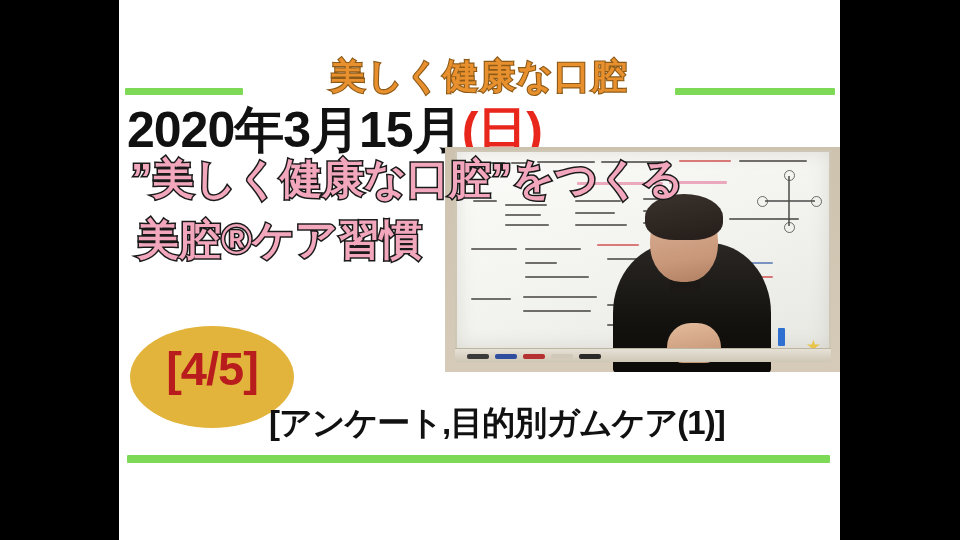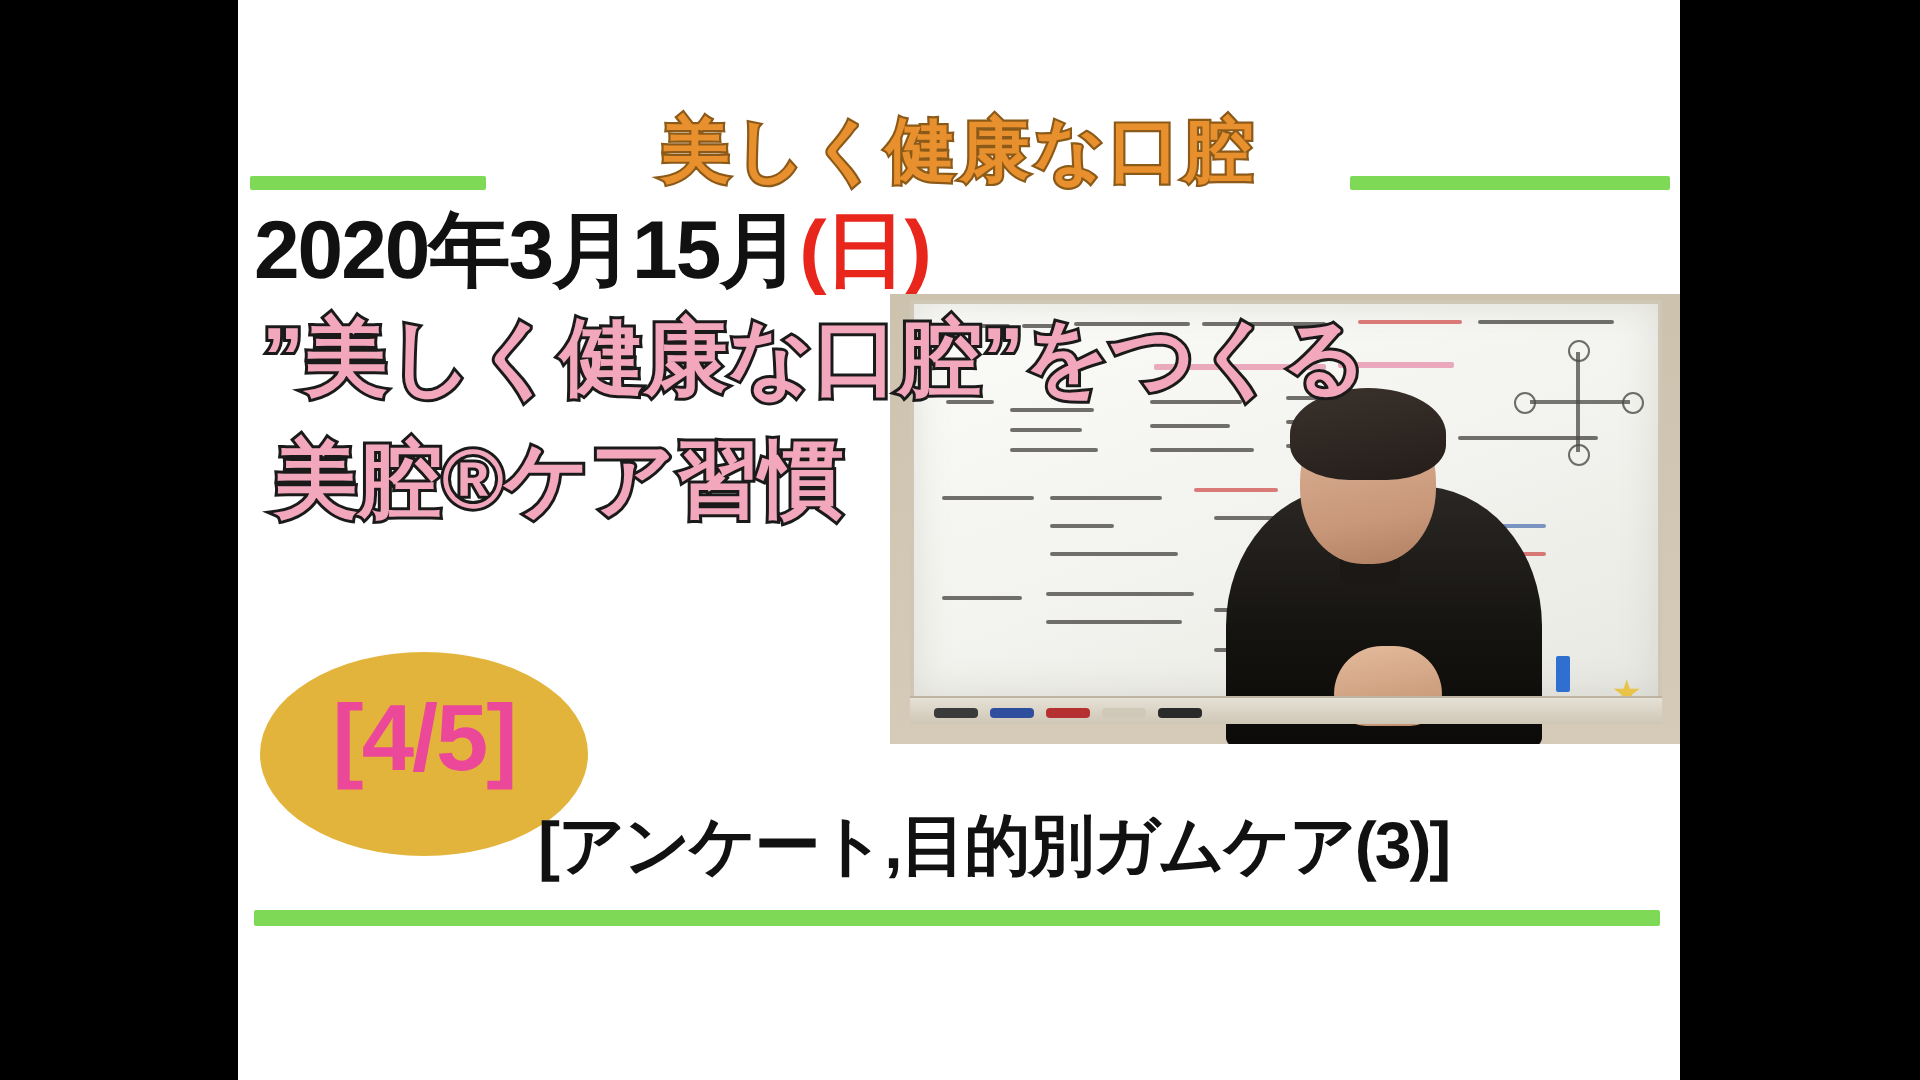"2020年3月15月(日)" #date-line { font-size: 41px -> 50px }
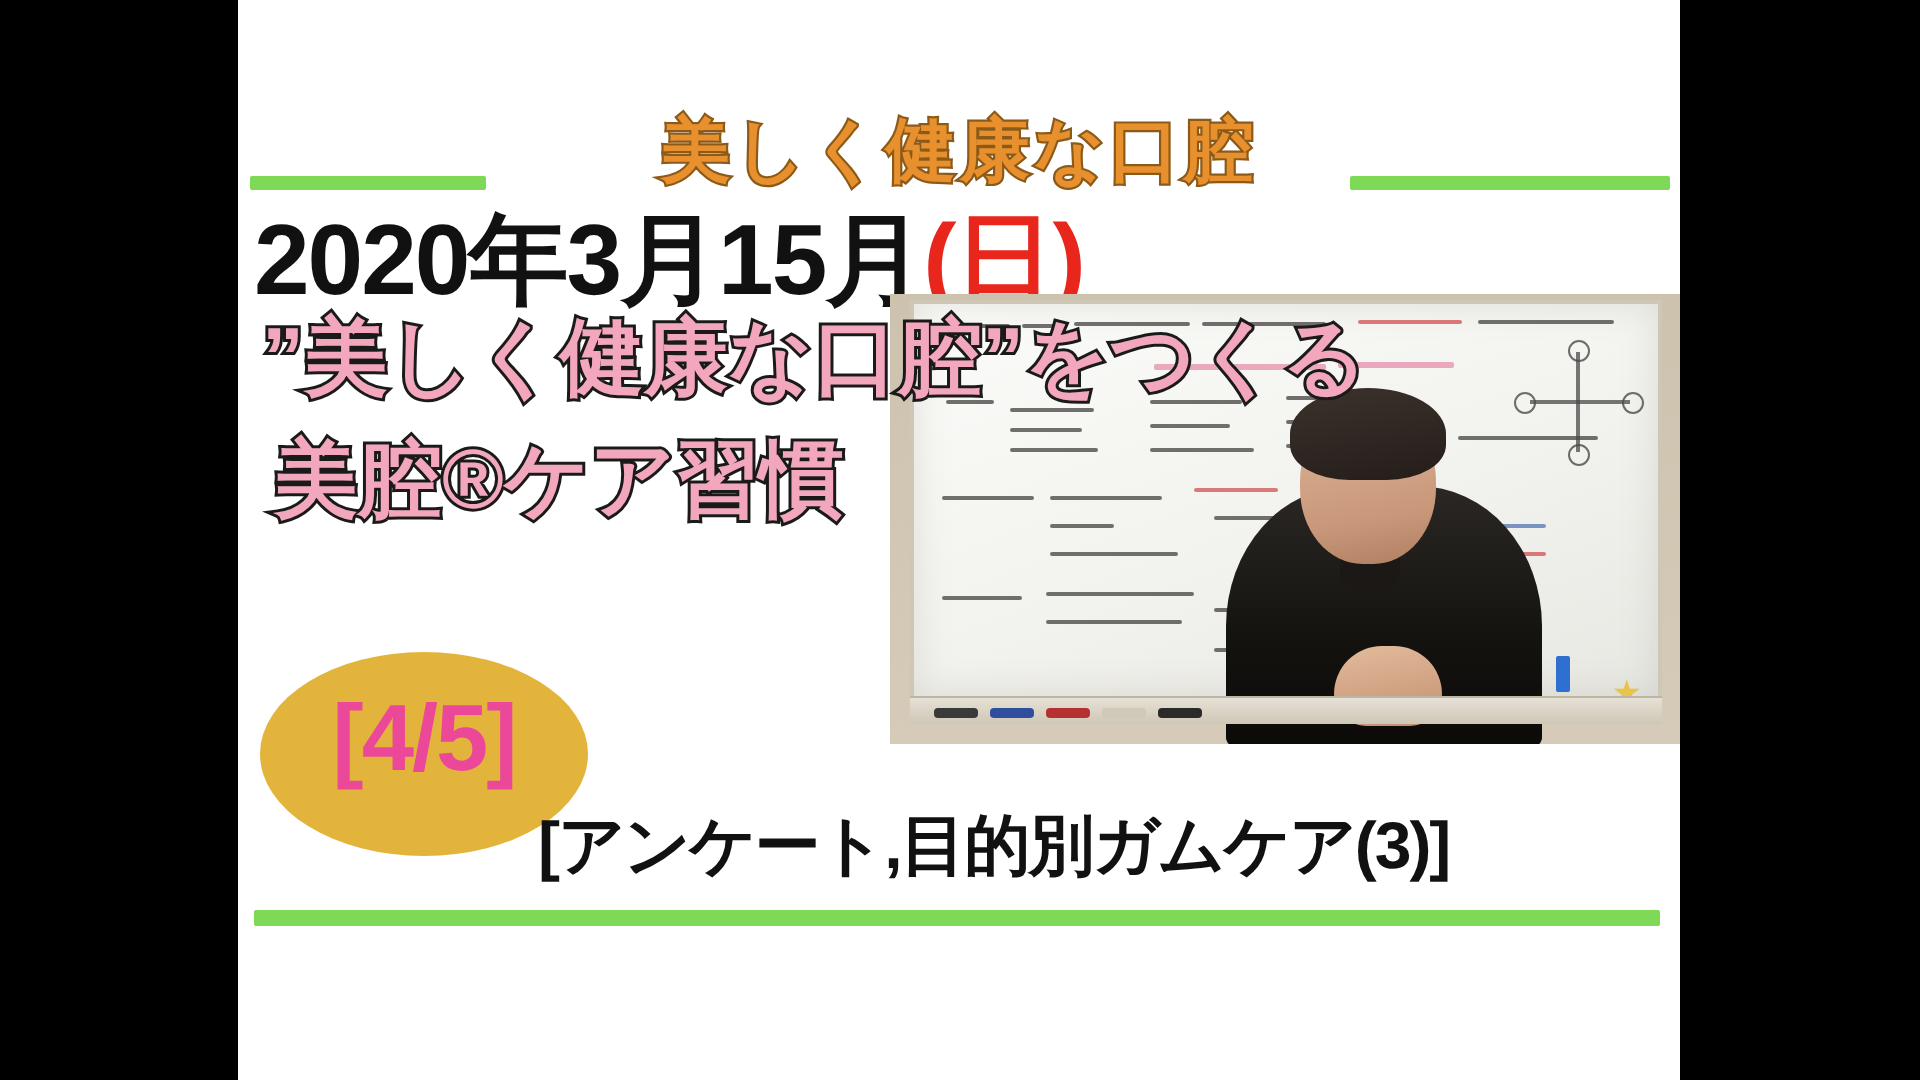"[4/5]" #part-badge-label { color: #ec4899 -> #b91c1c }
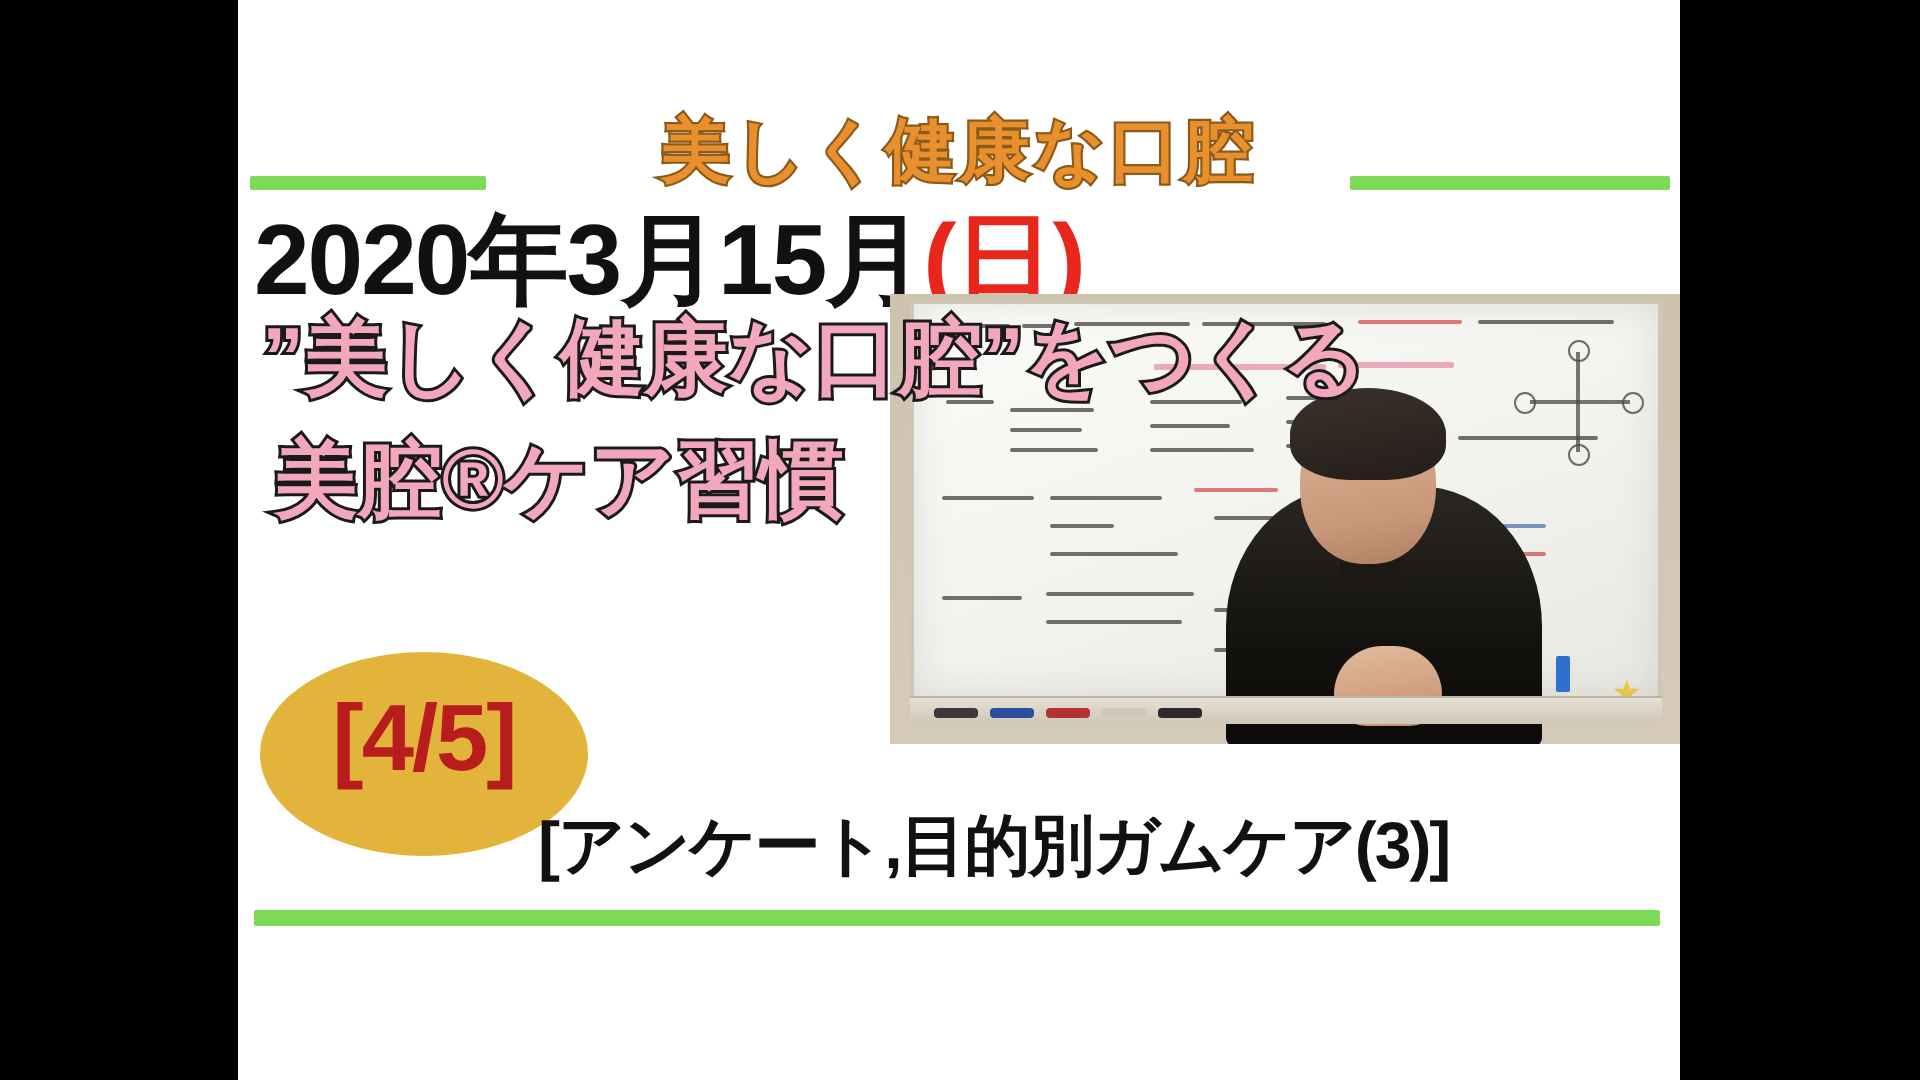"[アンケート,目的別ガムケア(3)]" div { text: 3 -> 1 }
